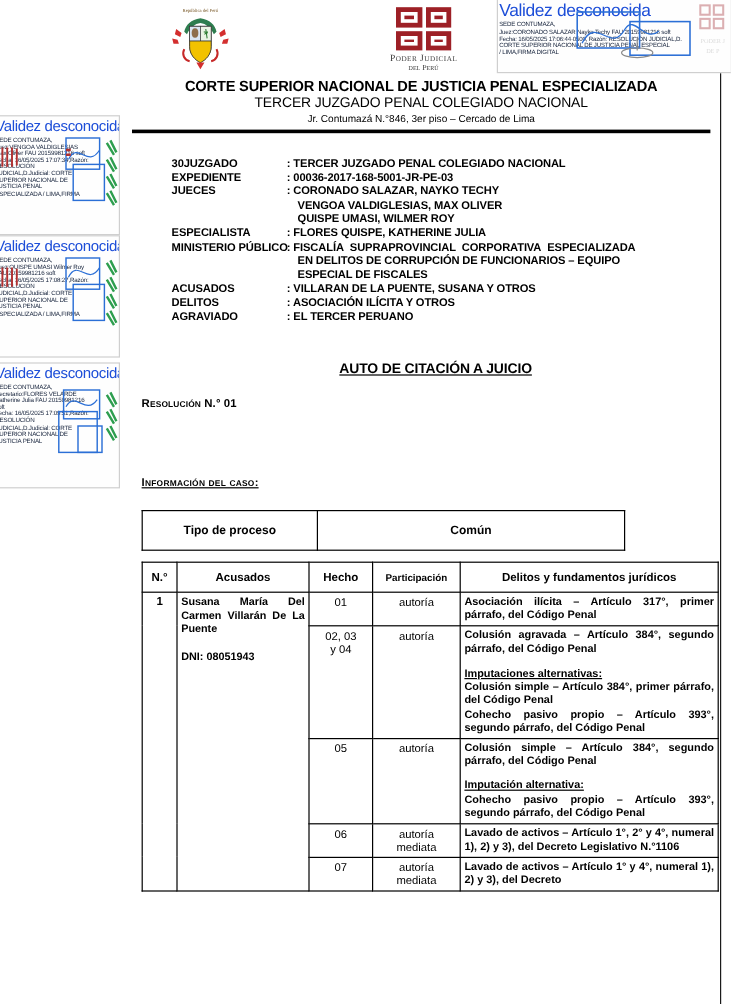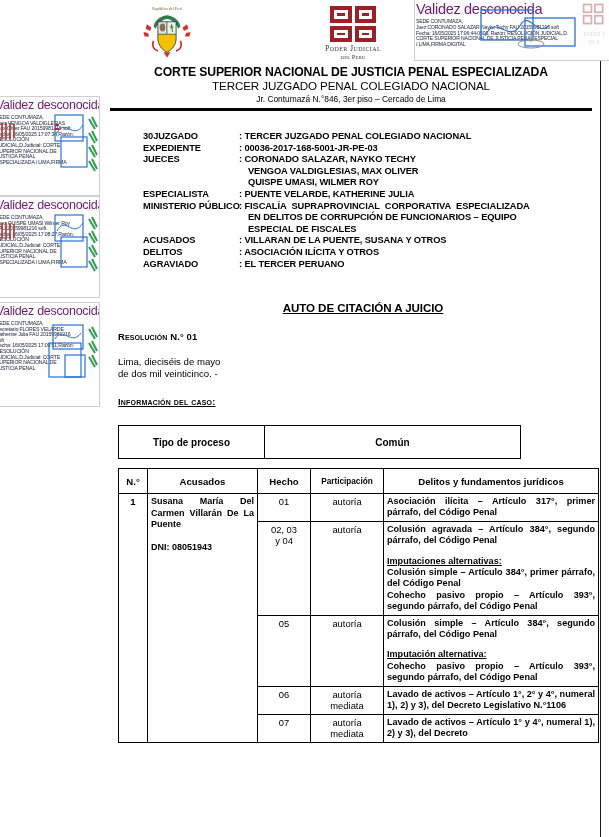"Validez desconocida" .stamp .sv-title { color: #701a75 -> #1d4ed8 }
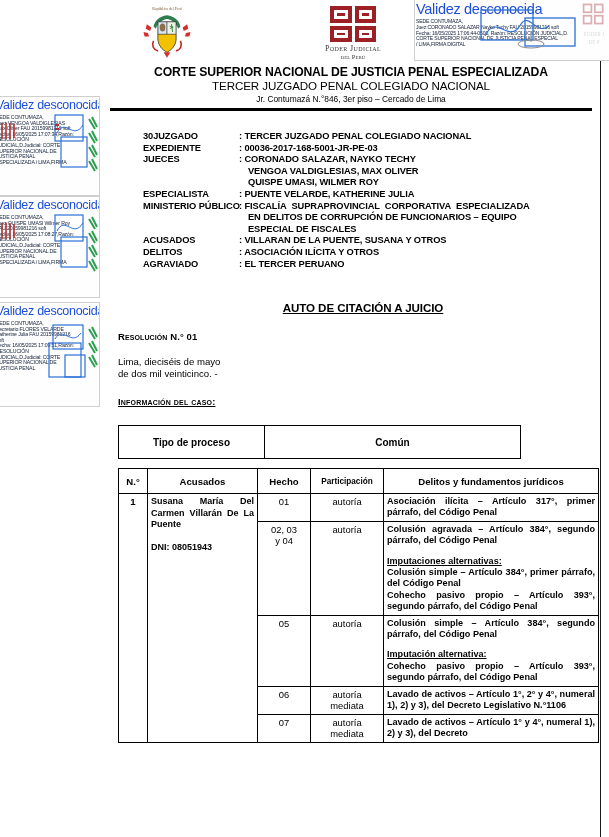": PUENTE VELARDE, KATHERINE JULIA" span.cap-val { text: PUENTE VELARDE -> FLORES QUISPE }
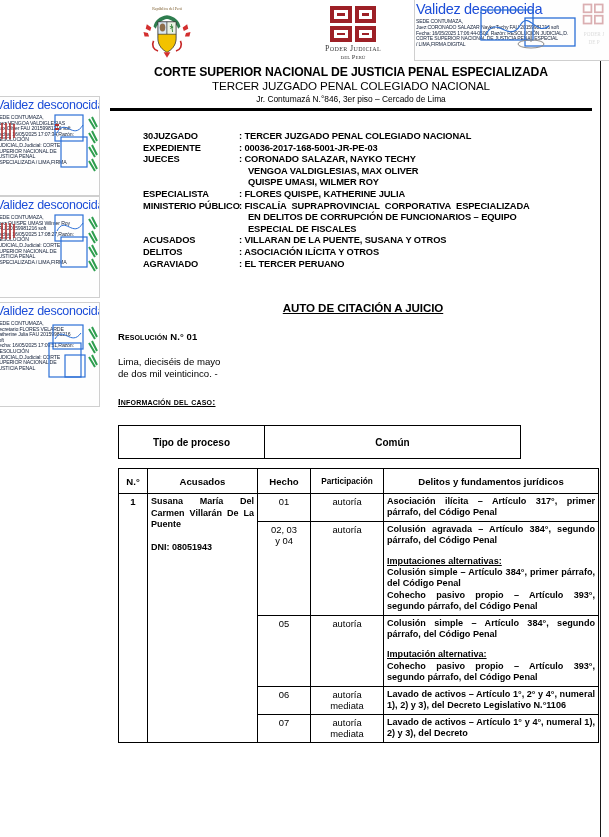"Lima, dieciséis de mayo" div { html: <div> <div>Lima, dieciséis de mayo</div> <div>de dos mil veinticinco. -</div> </div> -> none }
